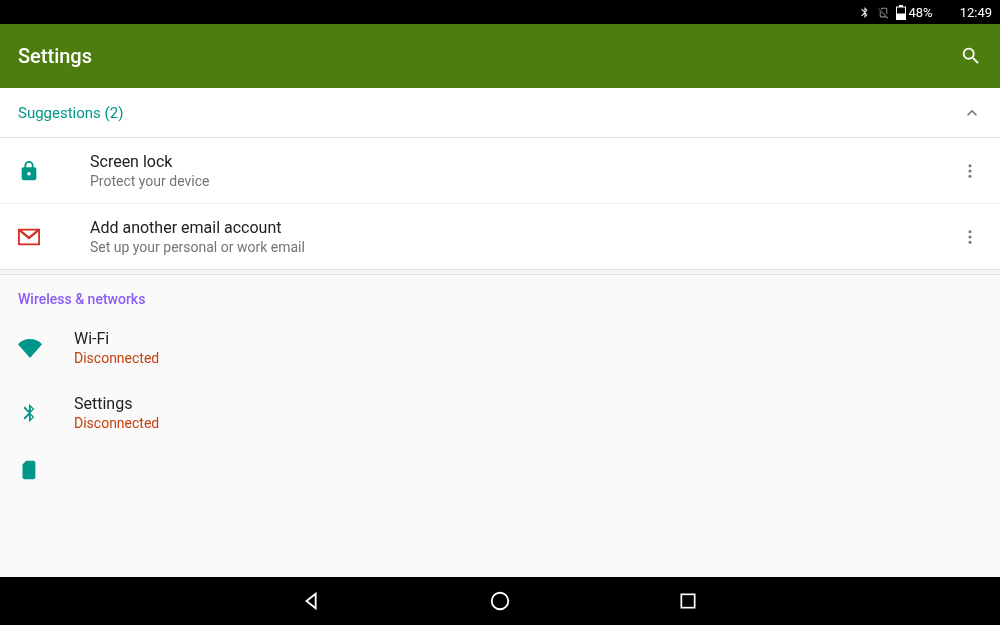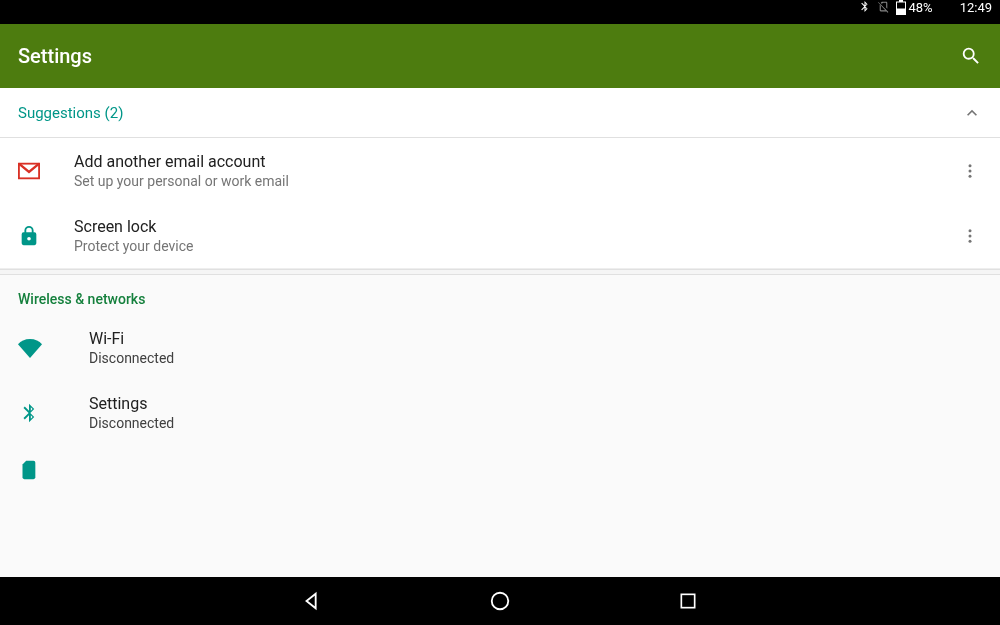"48%" .statusbar { align-items: flex-start -> center }
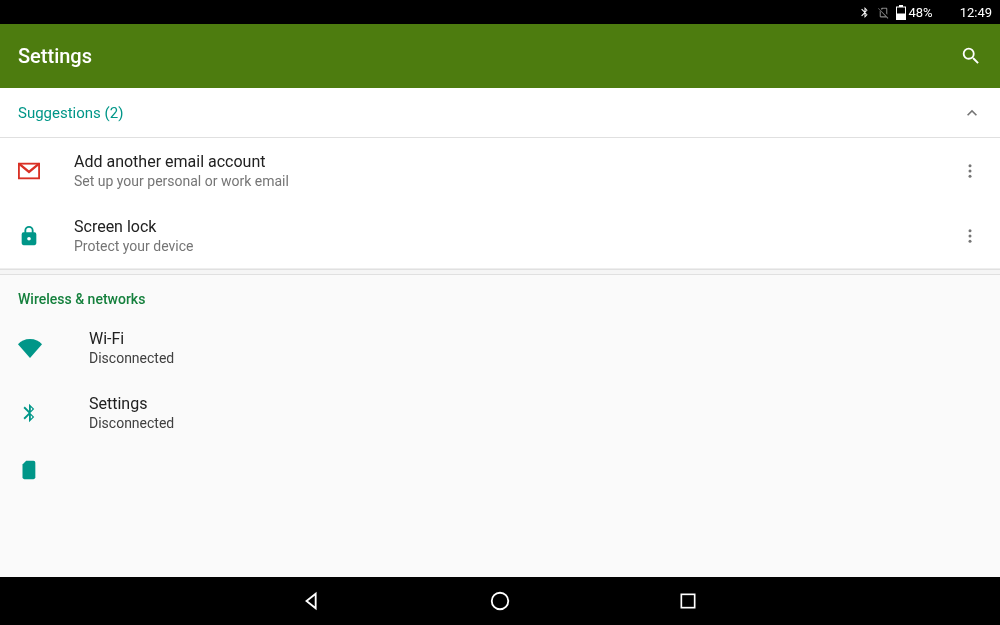"Suggestions (2)" .card { gap: none -> 16px }
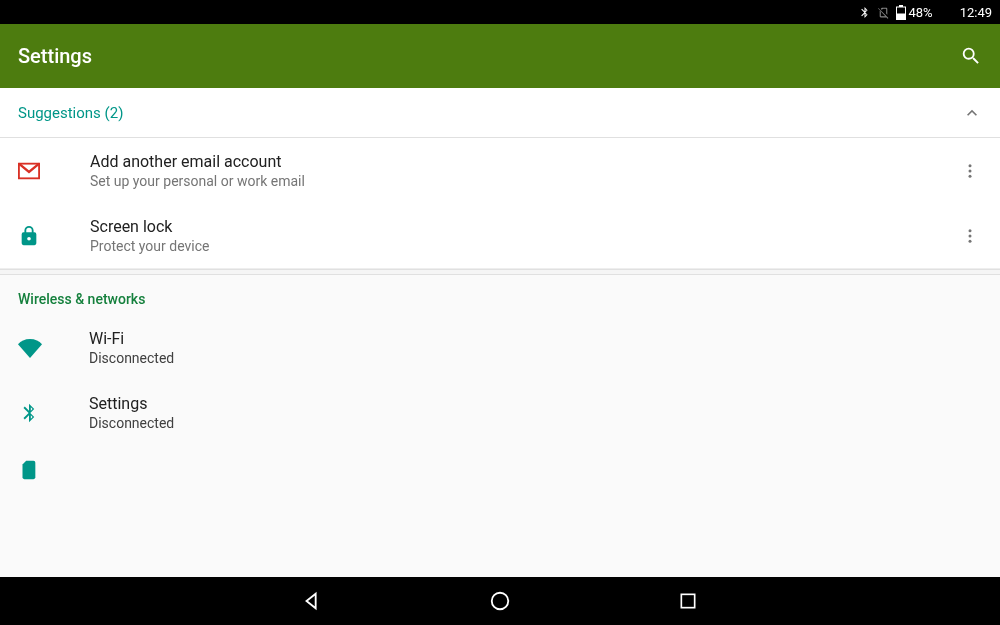"Add another email account" div.sugg-item { order: before "Screen lock" -> after "Screen lock" }
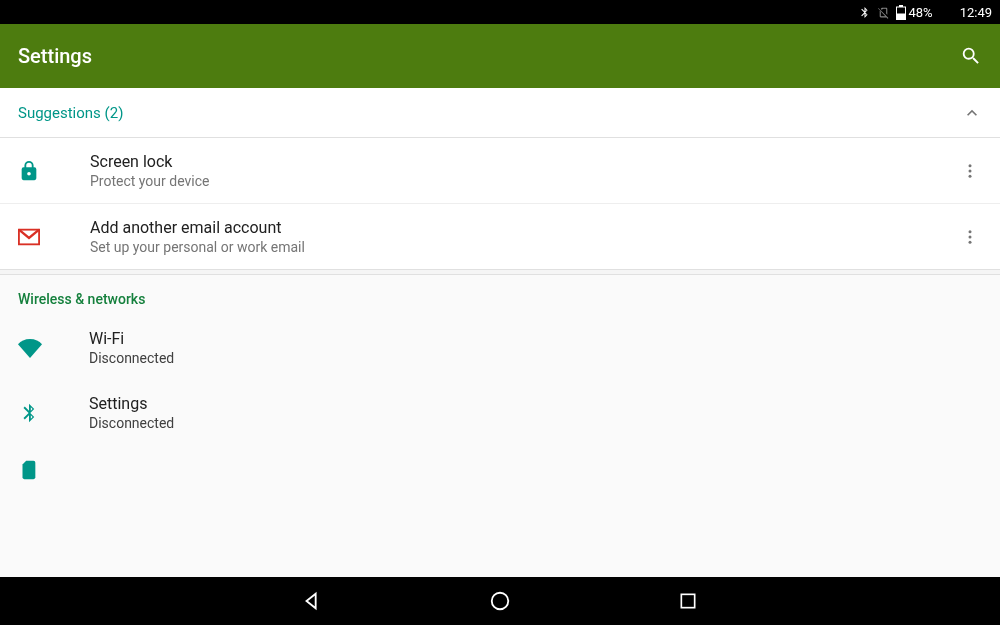"Wireless & networks" .section-label { color: #15803d -> #8b5cf6 }
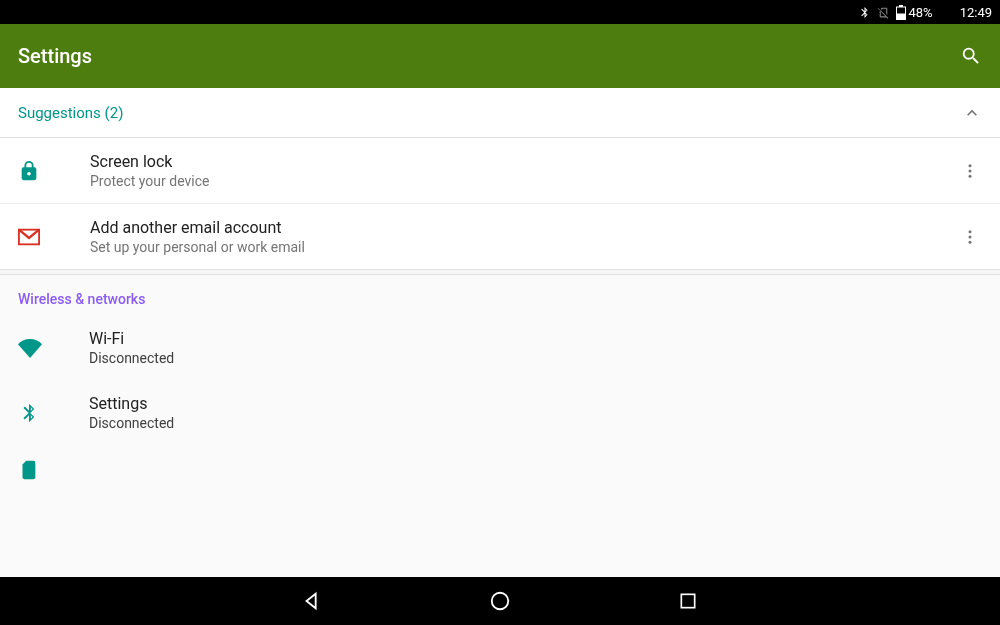"Wi-Fi" .setting-row .texts { margin-left: 31px -> 16px }
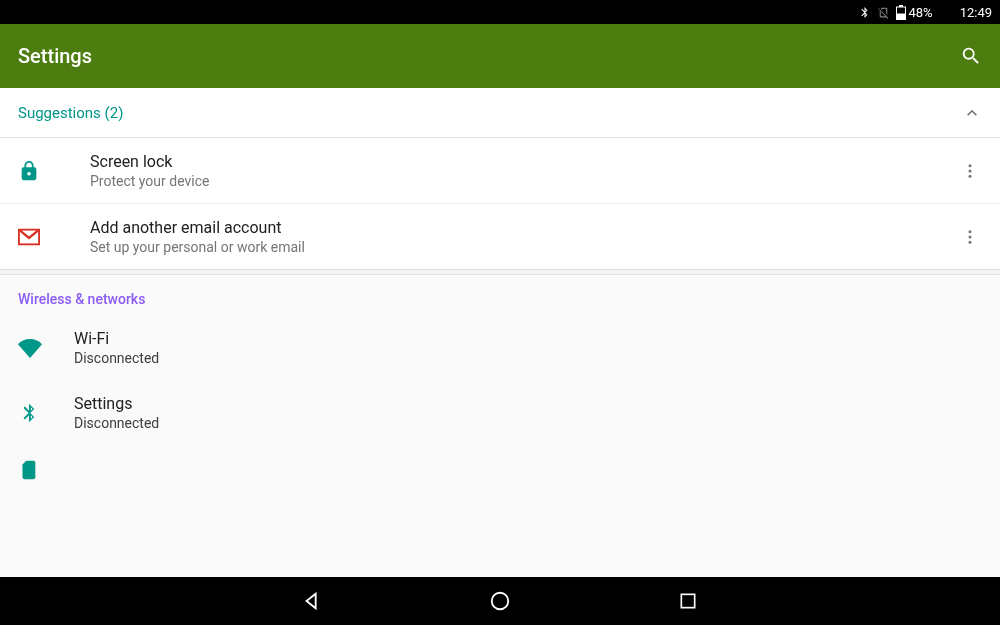"Disconnected" .setting-row .sub-line { color: #404040 -> #c2410c }
